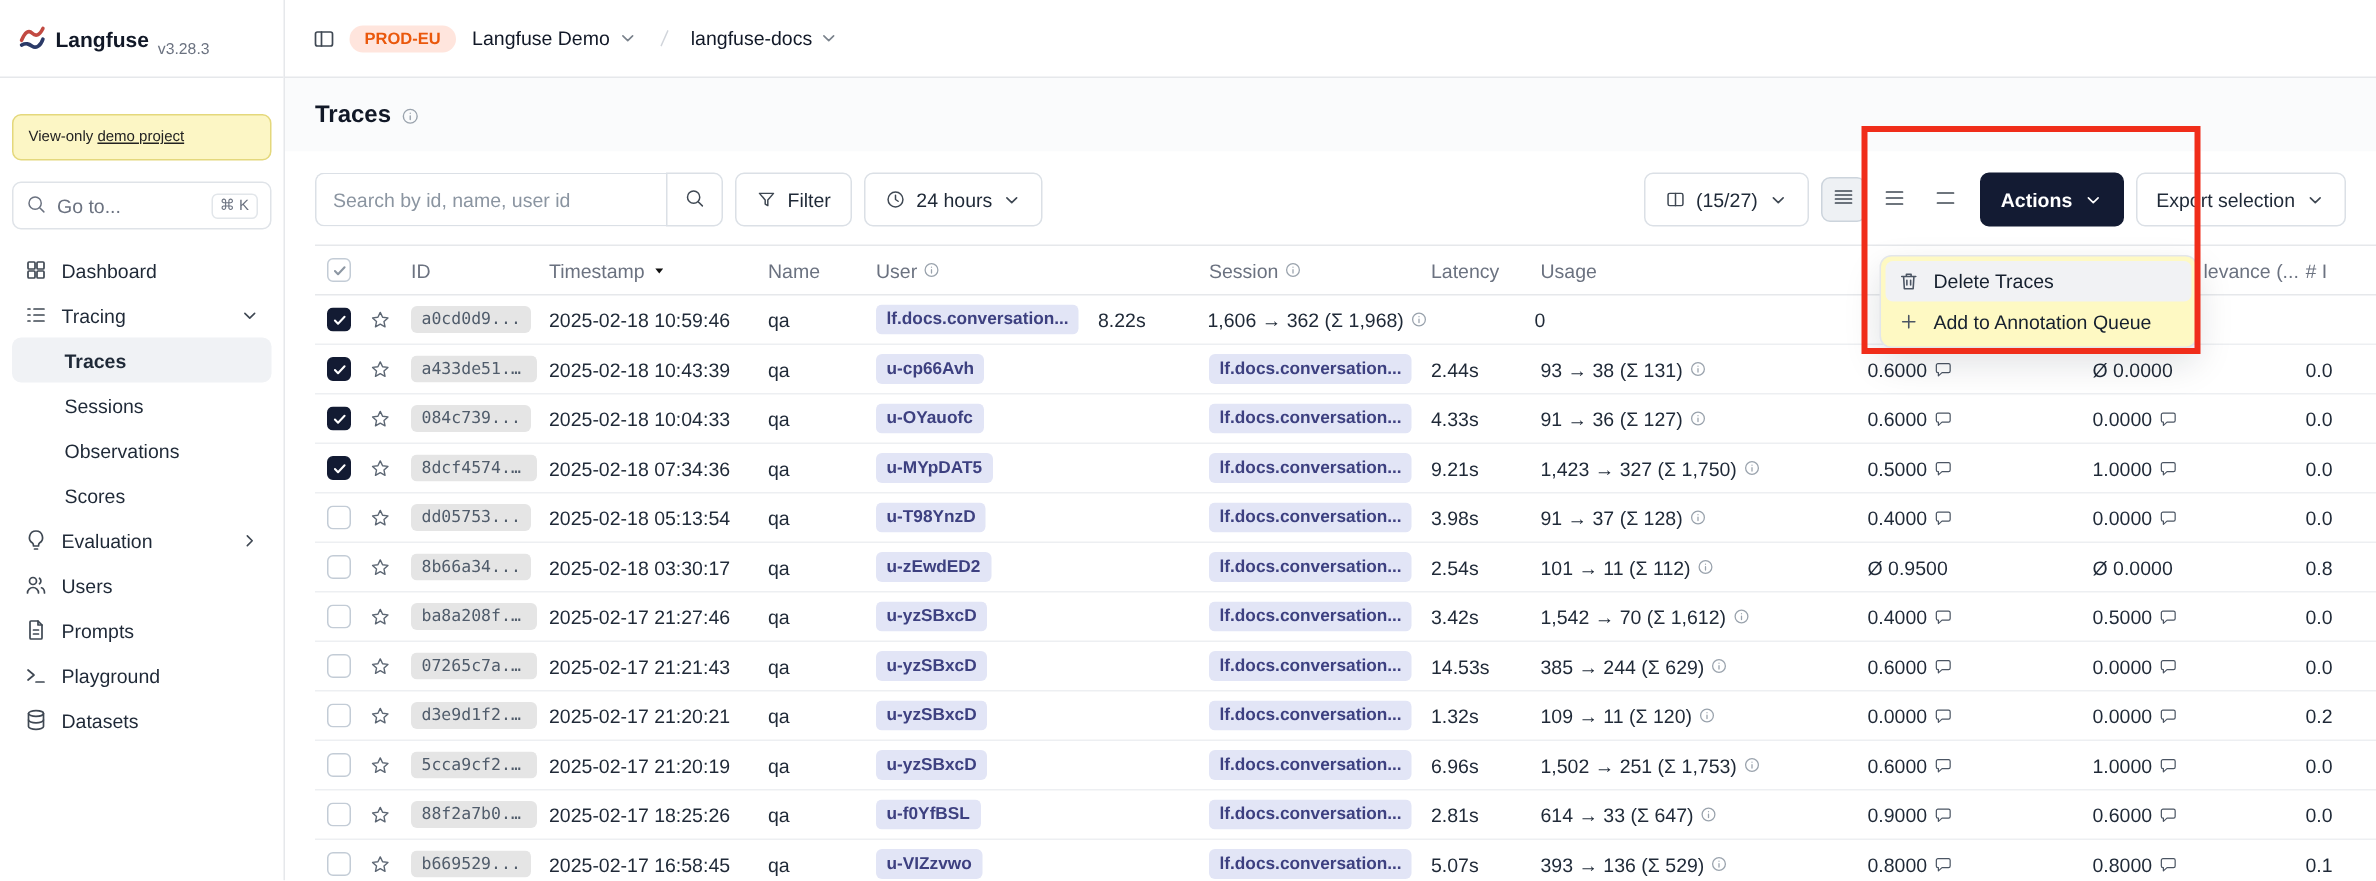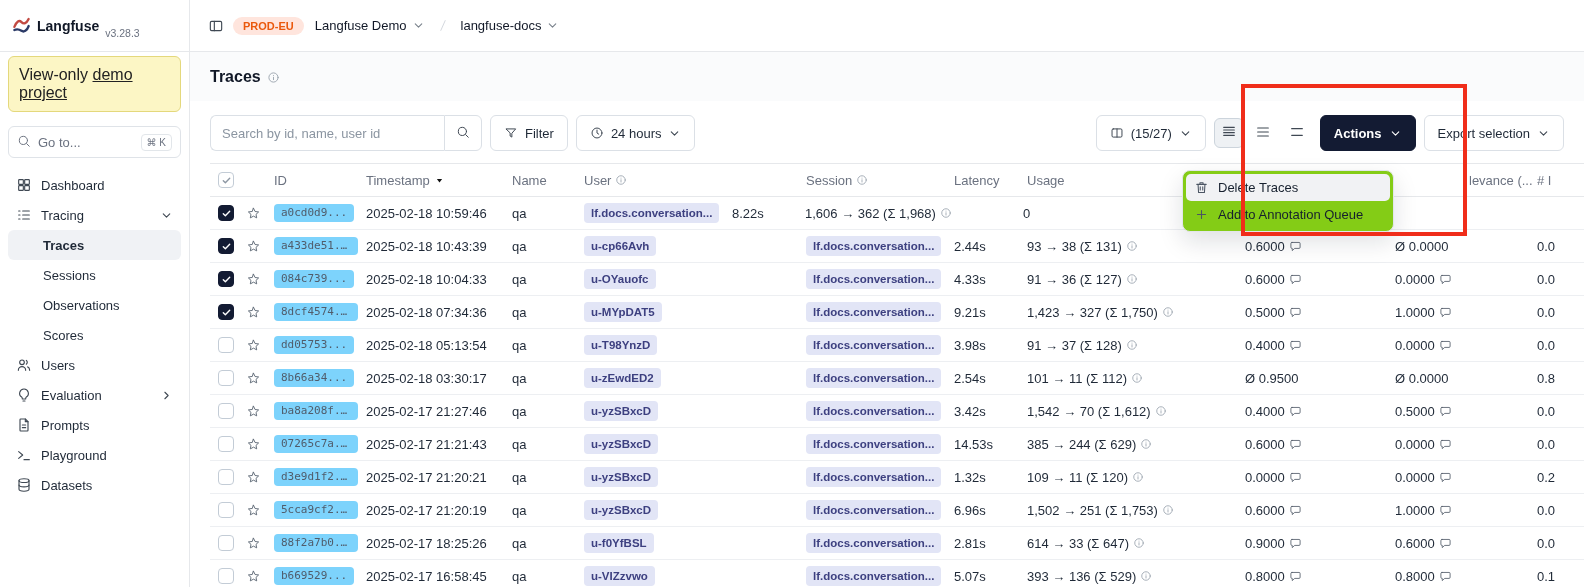"View-only demo project" .banner { font-size: 16px -> 10px; margin: 4px 8px 4px -> 24px 8px 4px }
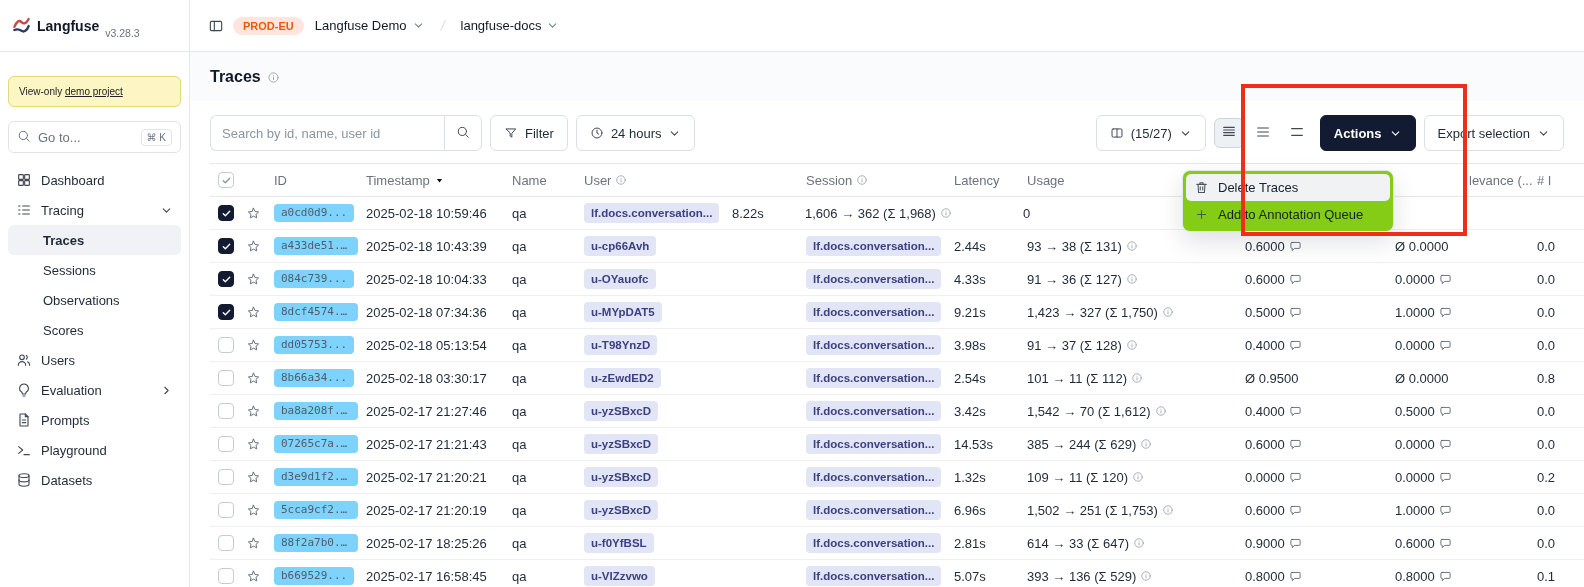"Delete Traces" .menu { background: #84cc16 -> #fef9c3; left: 1182px -> 1253px }
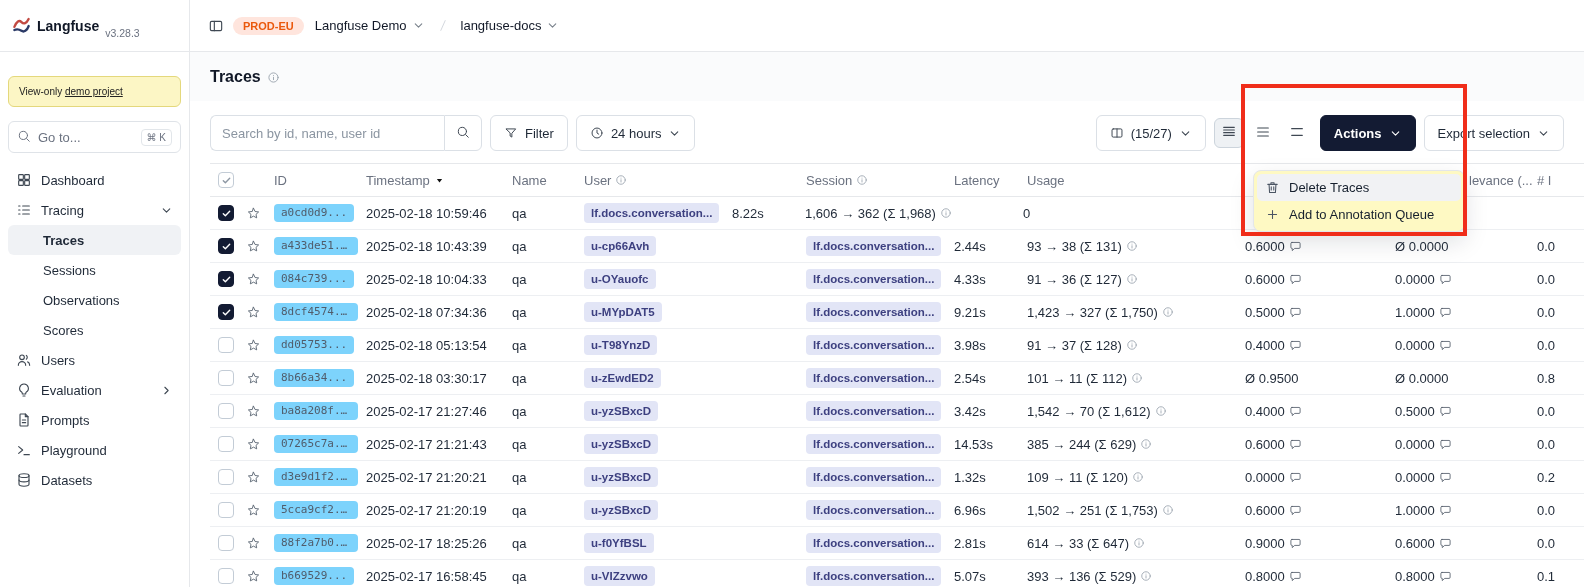"a0cd0d9..." .pill-id { background: #7dd3fc -> #e5e5e5 }
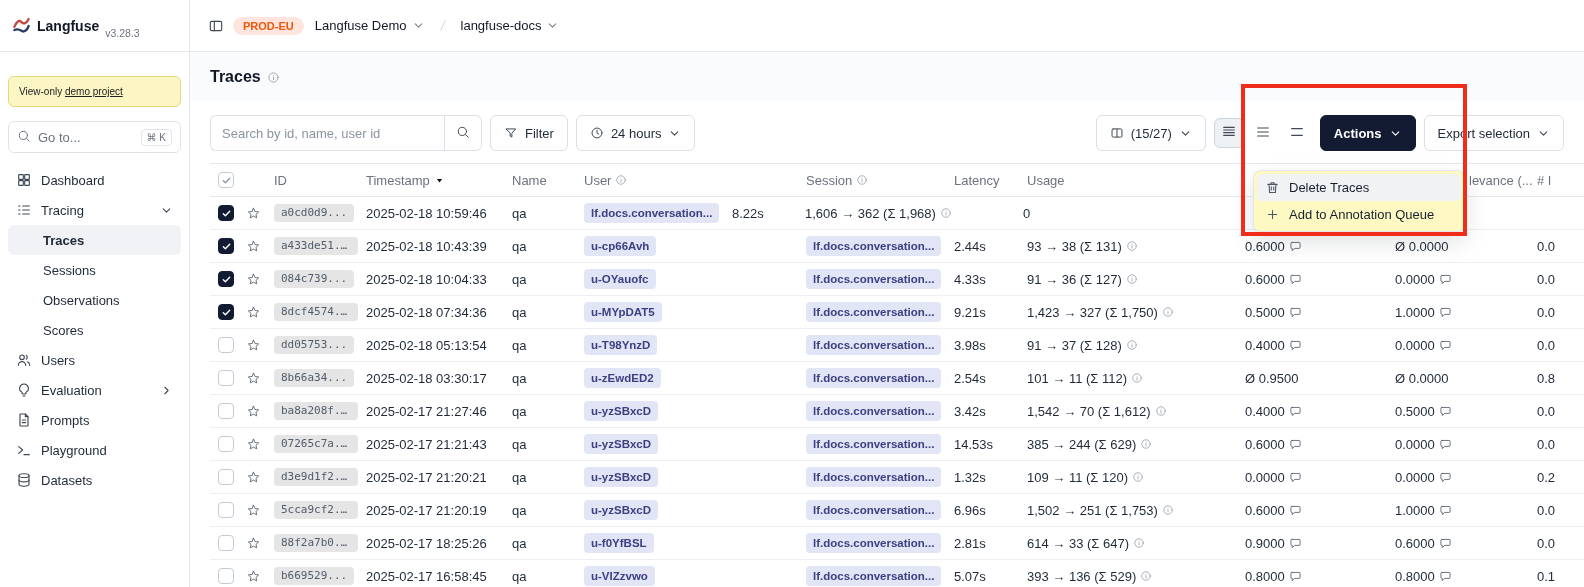"Users" div.nav-item { order: before "Evaluation" -> after "Evaluation" }
